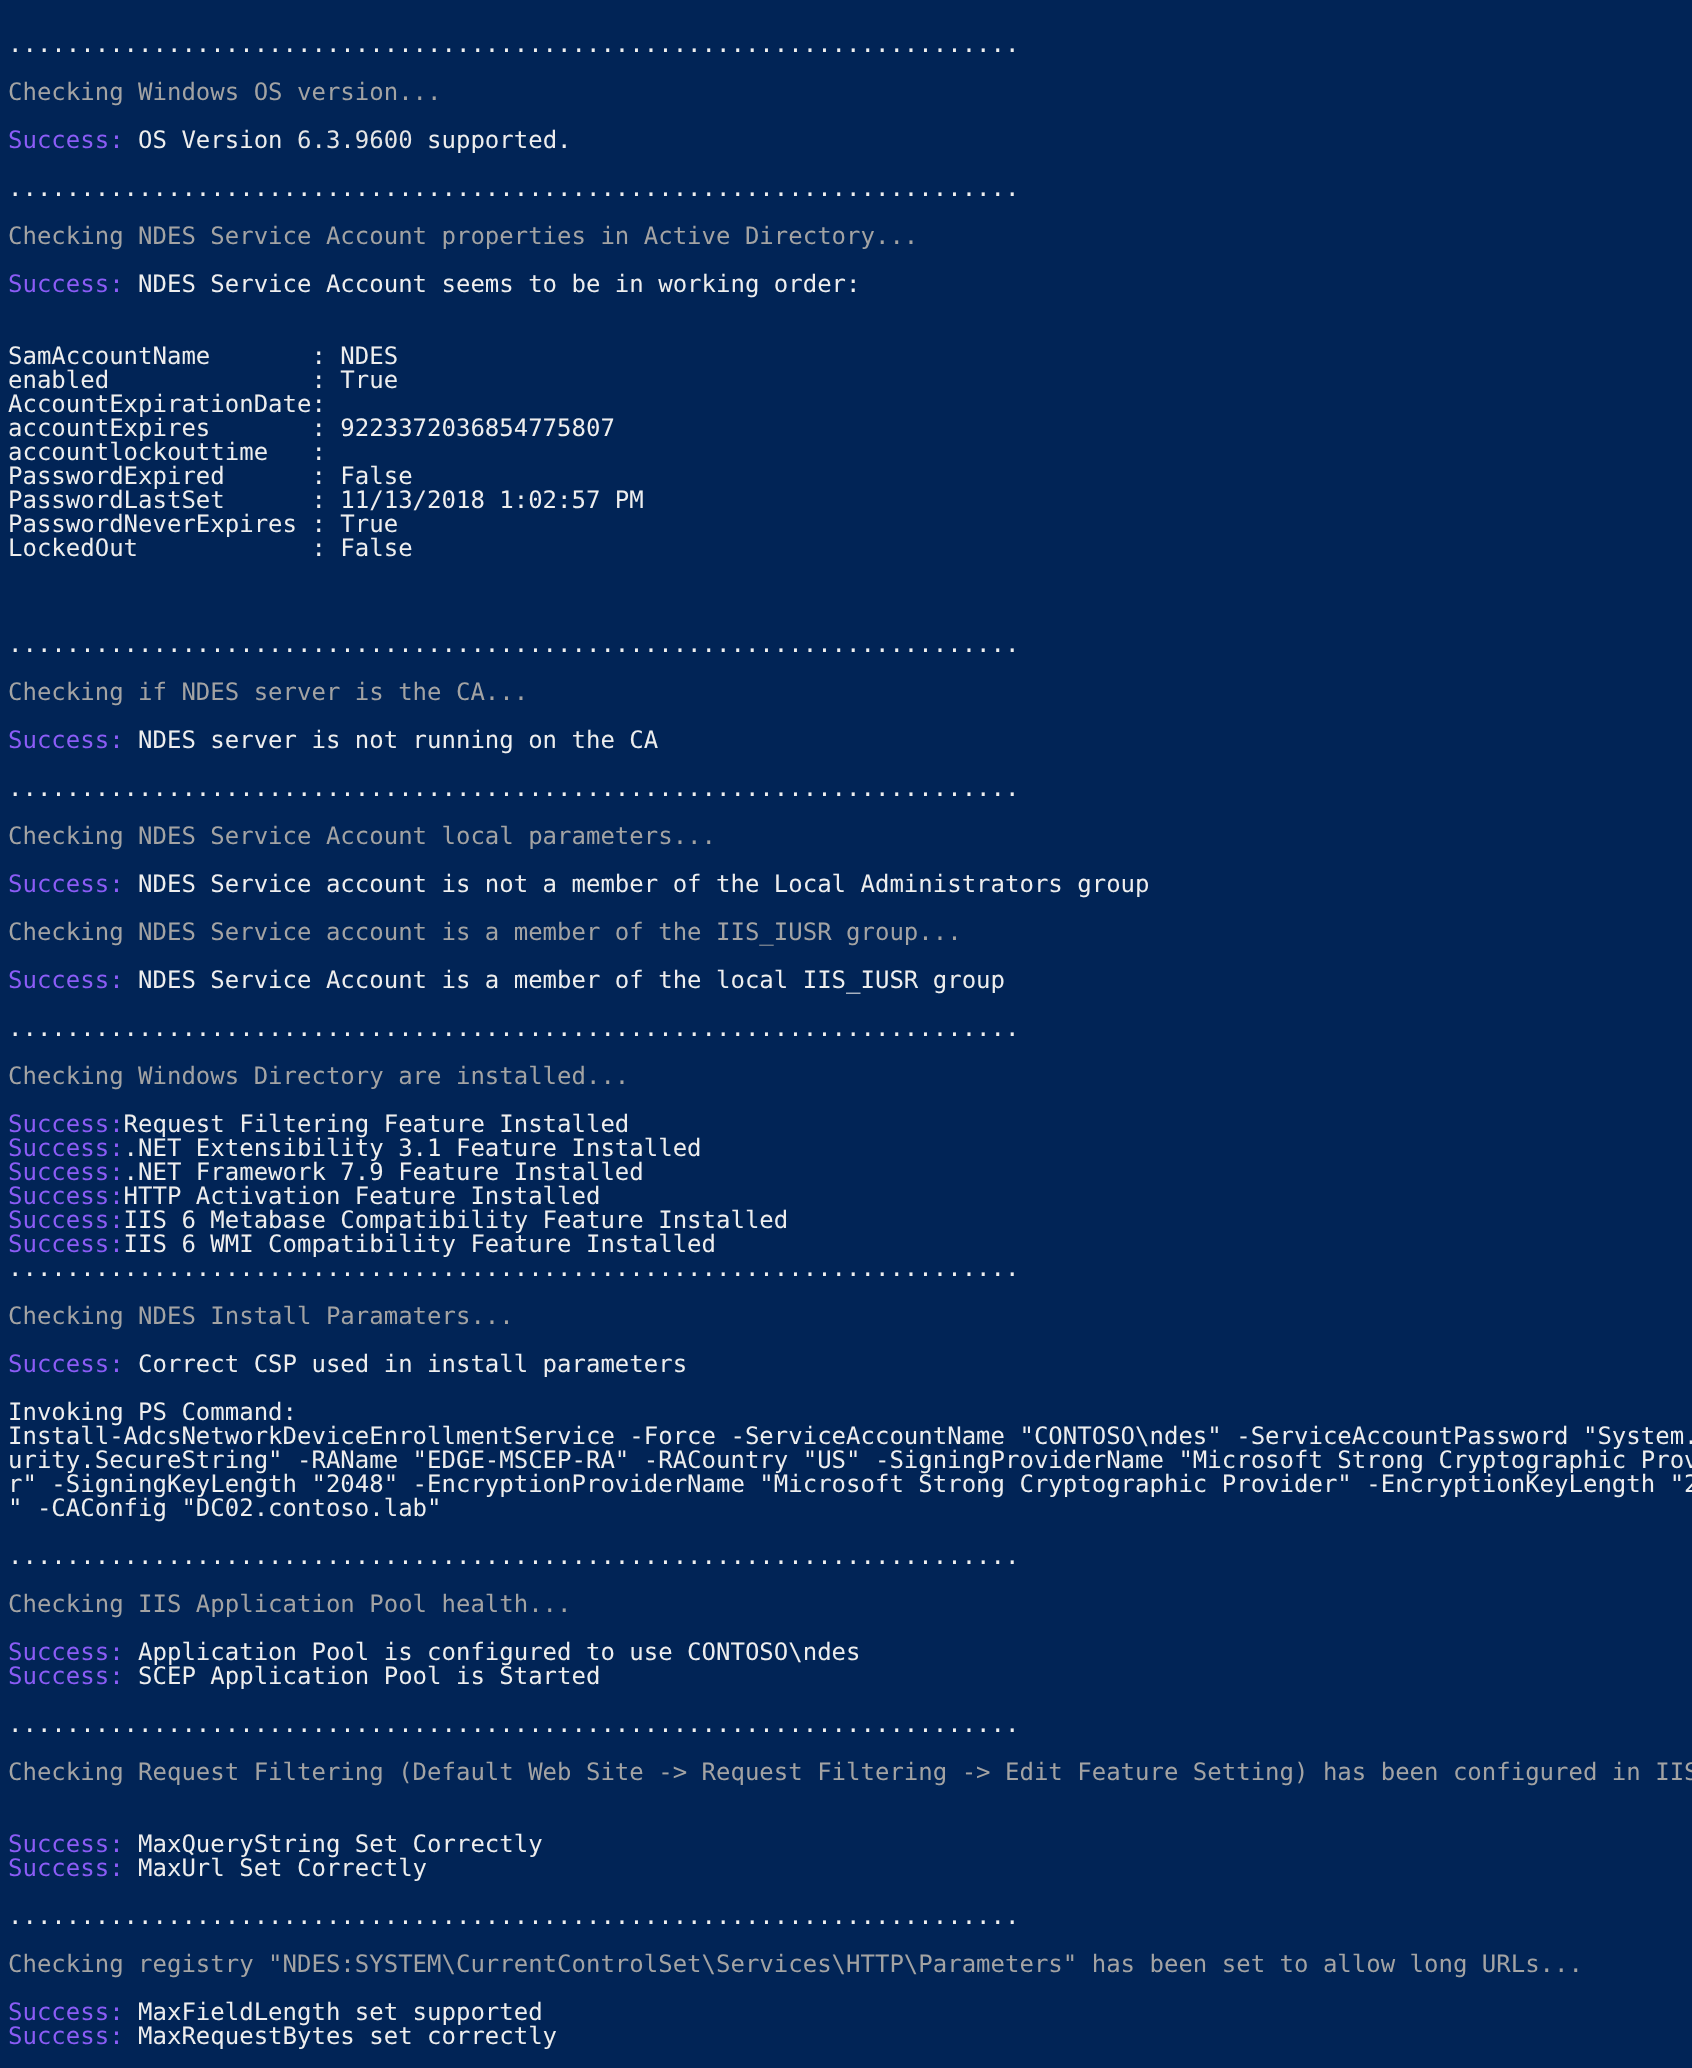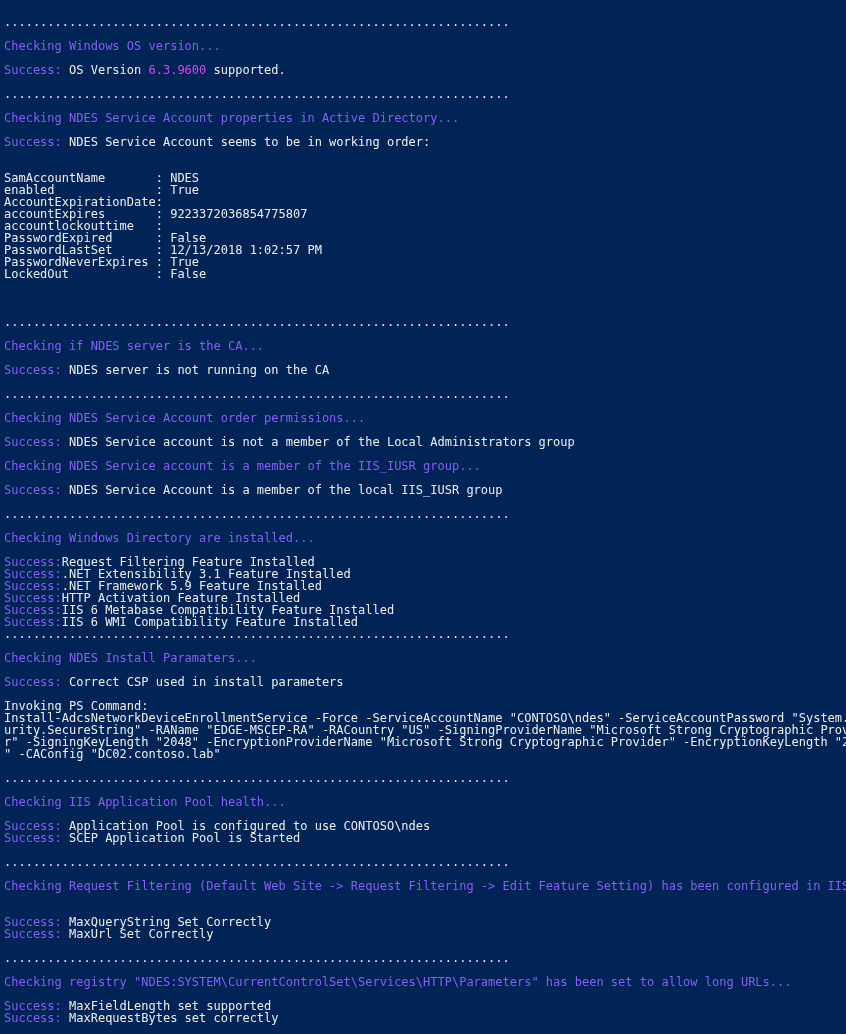"Checking Windows OS version..." .c-heading { color: #8b5cf6 -> #a3a3a3 }
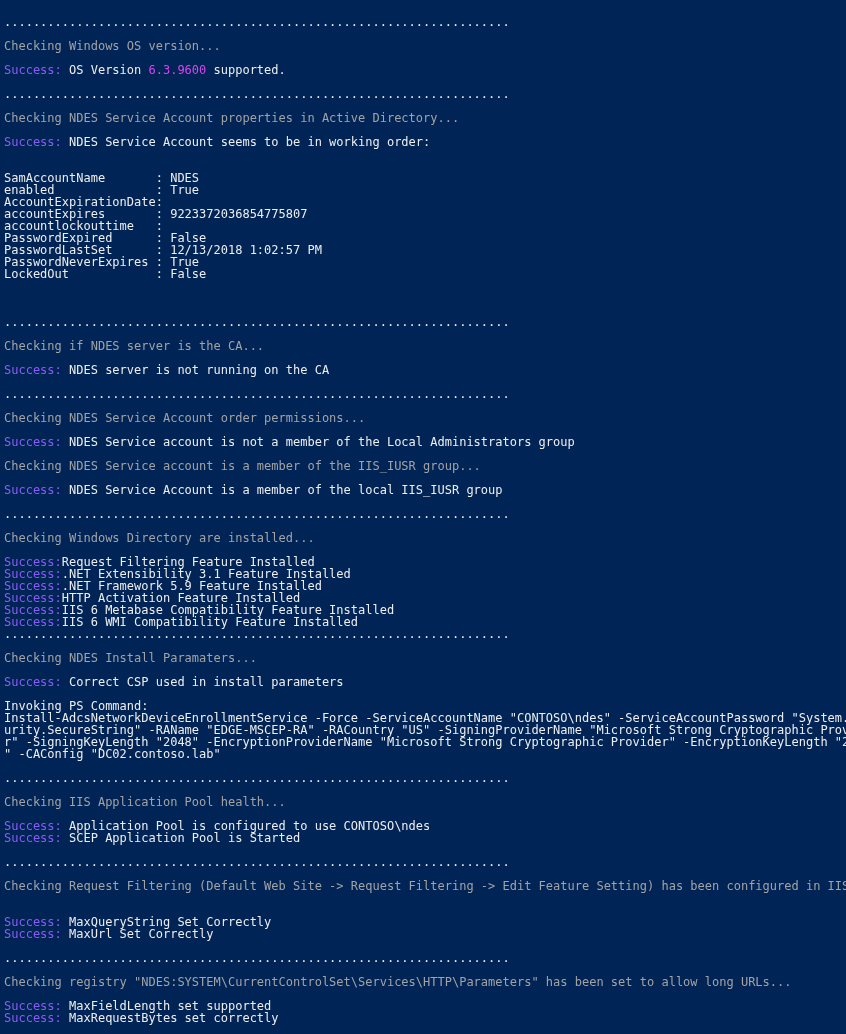"6.3.9600" .c-cyan { color: #d946ef -> #e5e5e5 }
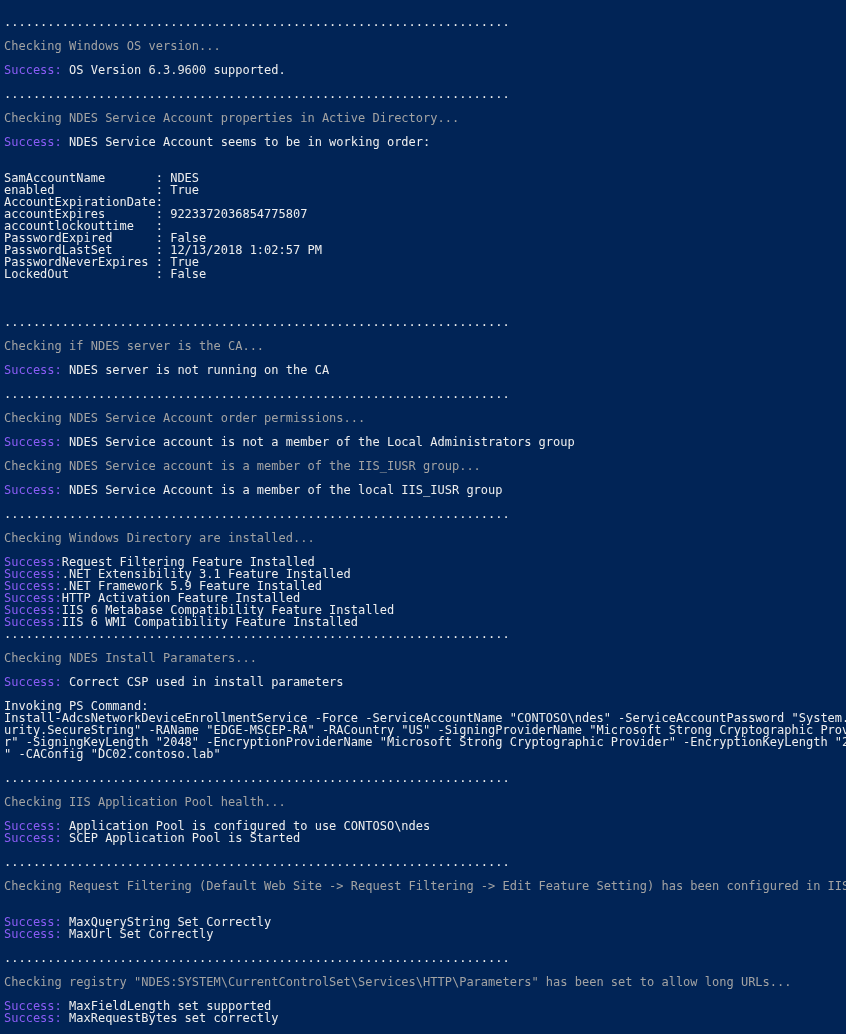"SamAccountName : NDES" span.c-white { text: 12/13/2018 -> 11/13/2018 }
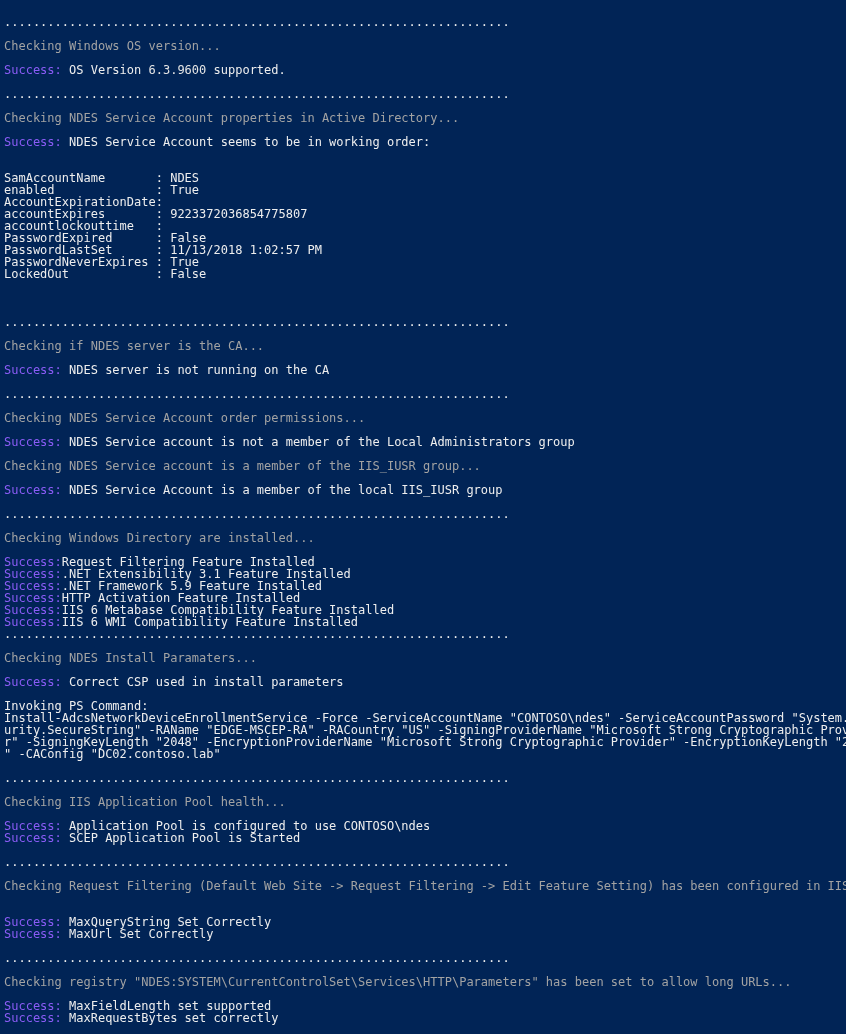"Checking NDES Service Account order" span.c-heading { text: order permissions -> local parameters }
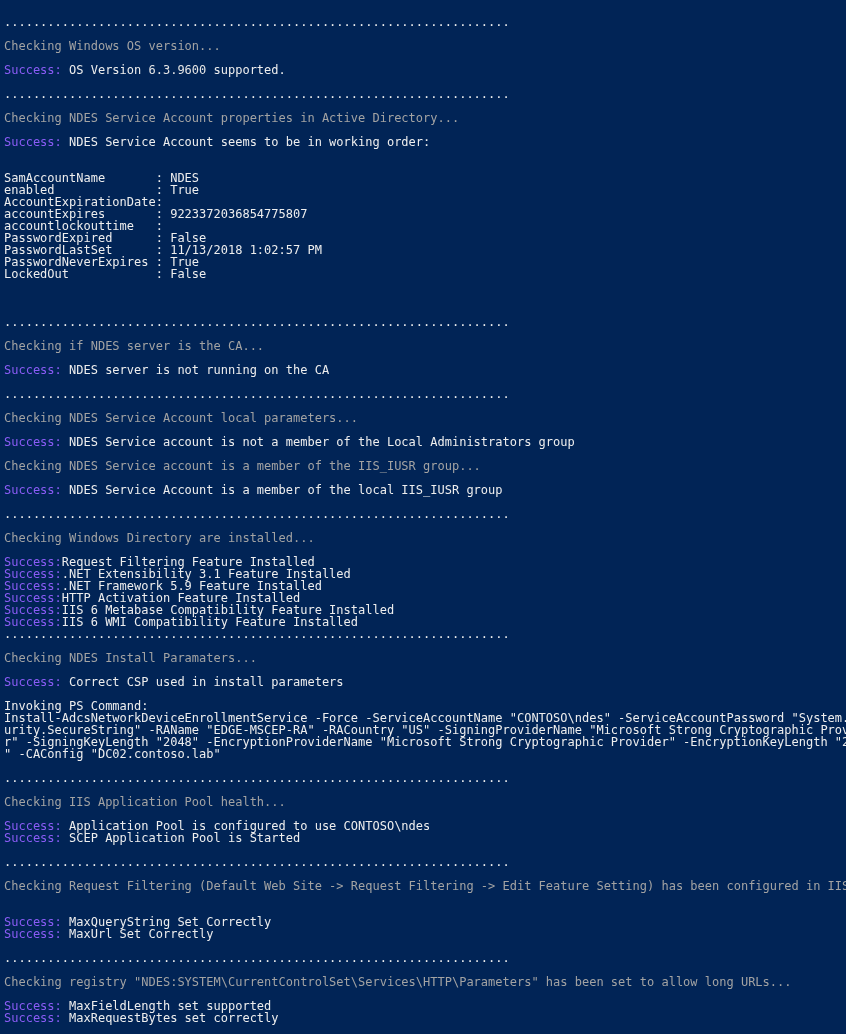".NET Framework 5.9 Feature Installed" span.c-white { text: 5.9 -> 7.9 }
